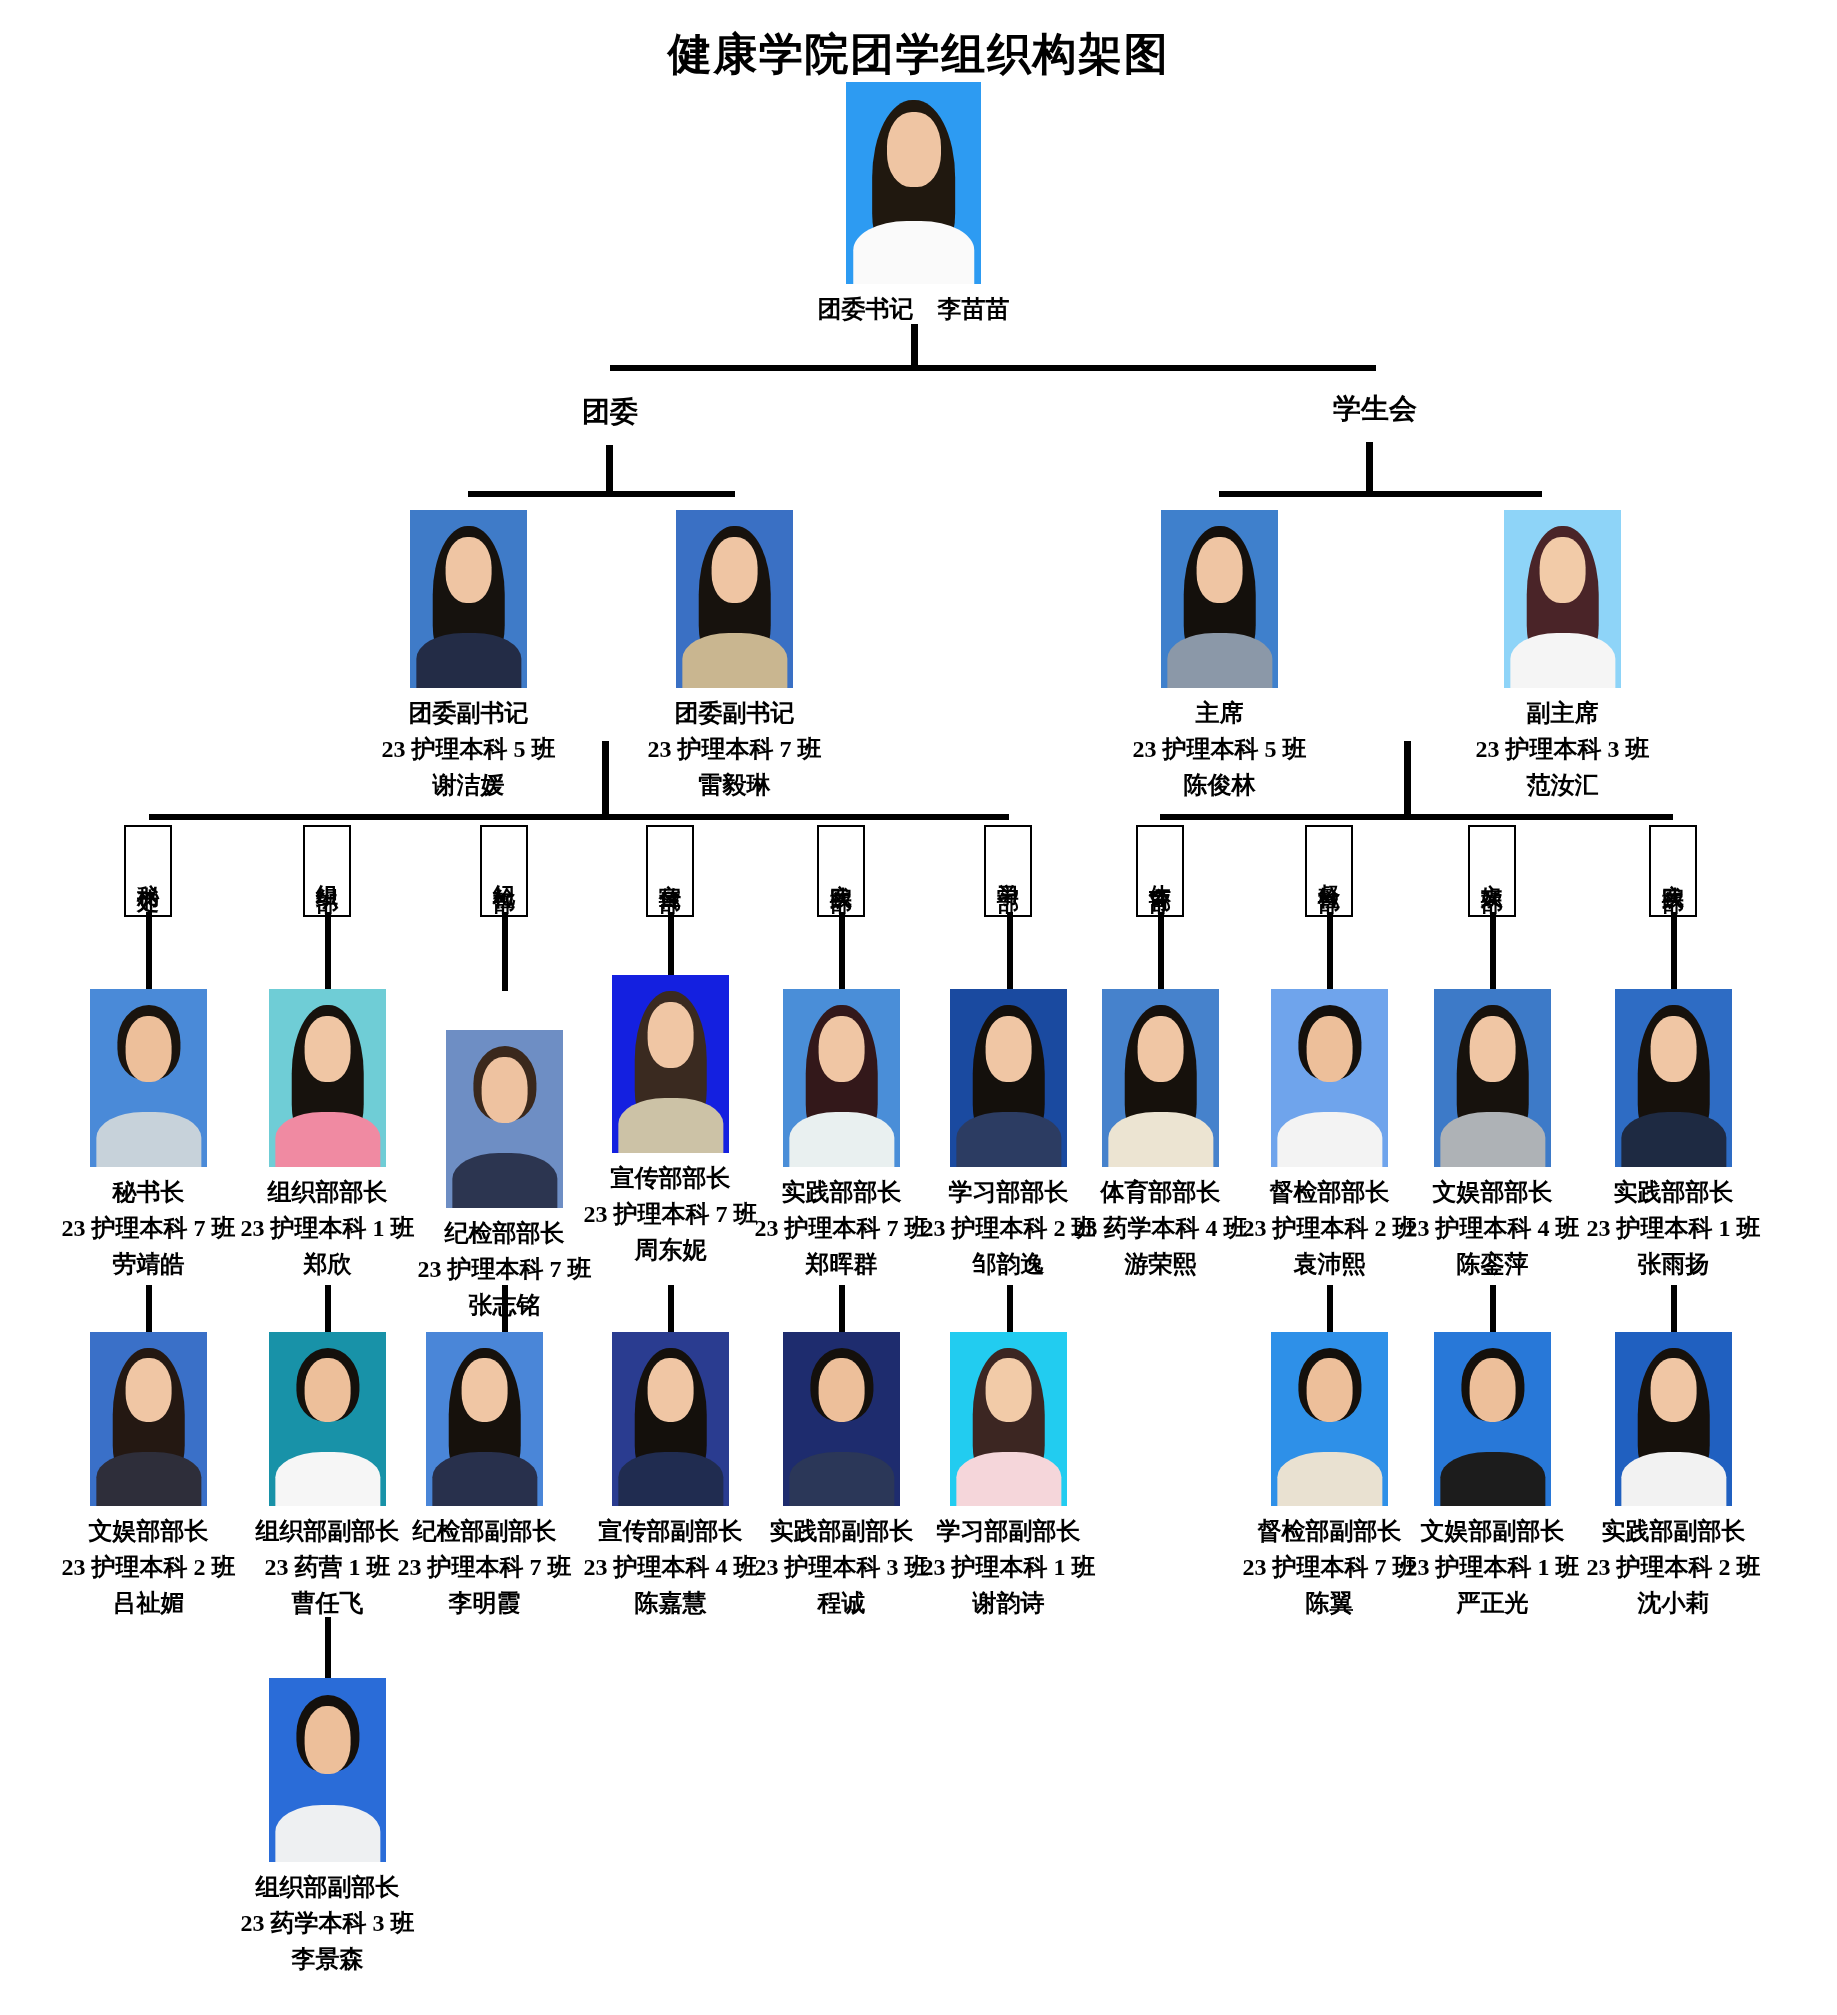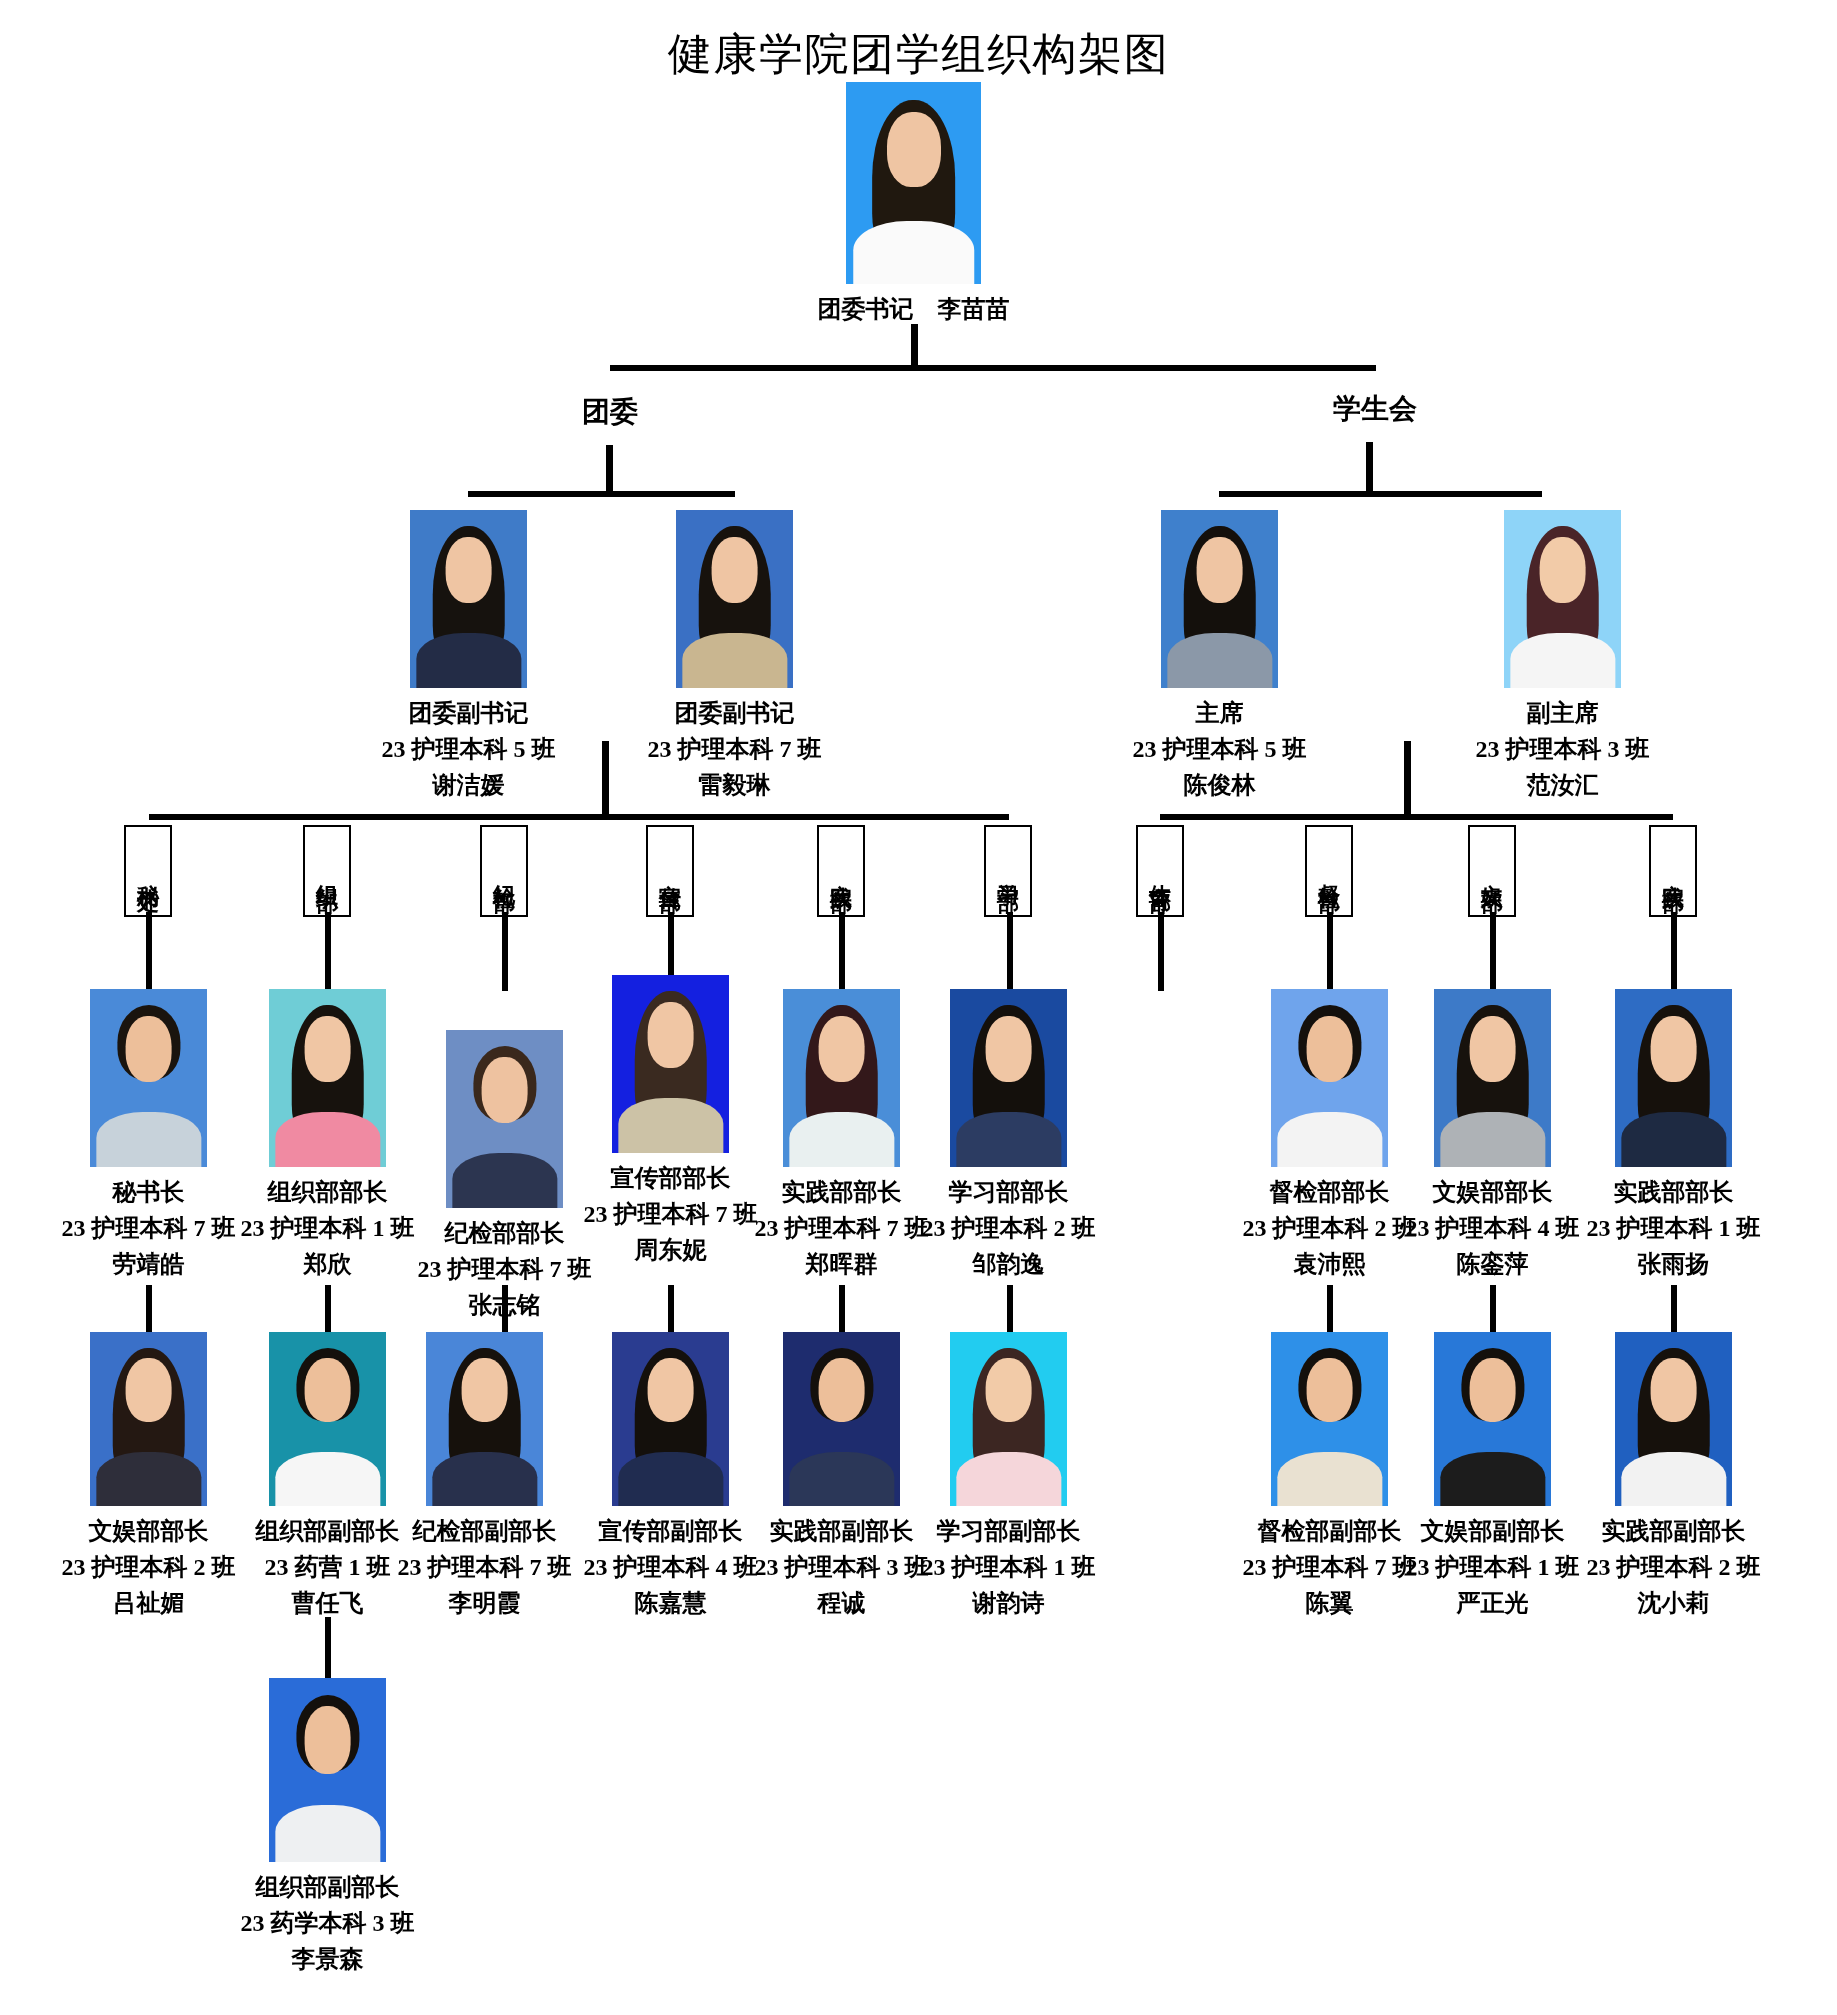"健康学院团学组织构架图" .title { font-weight: normal -> bold }
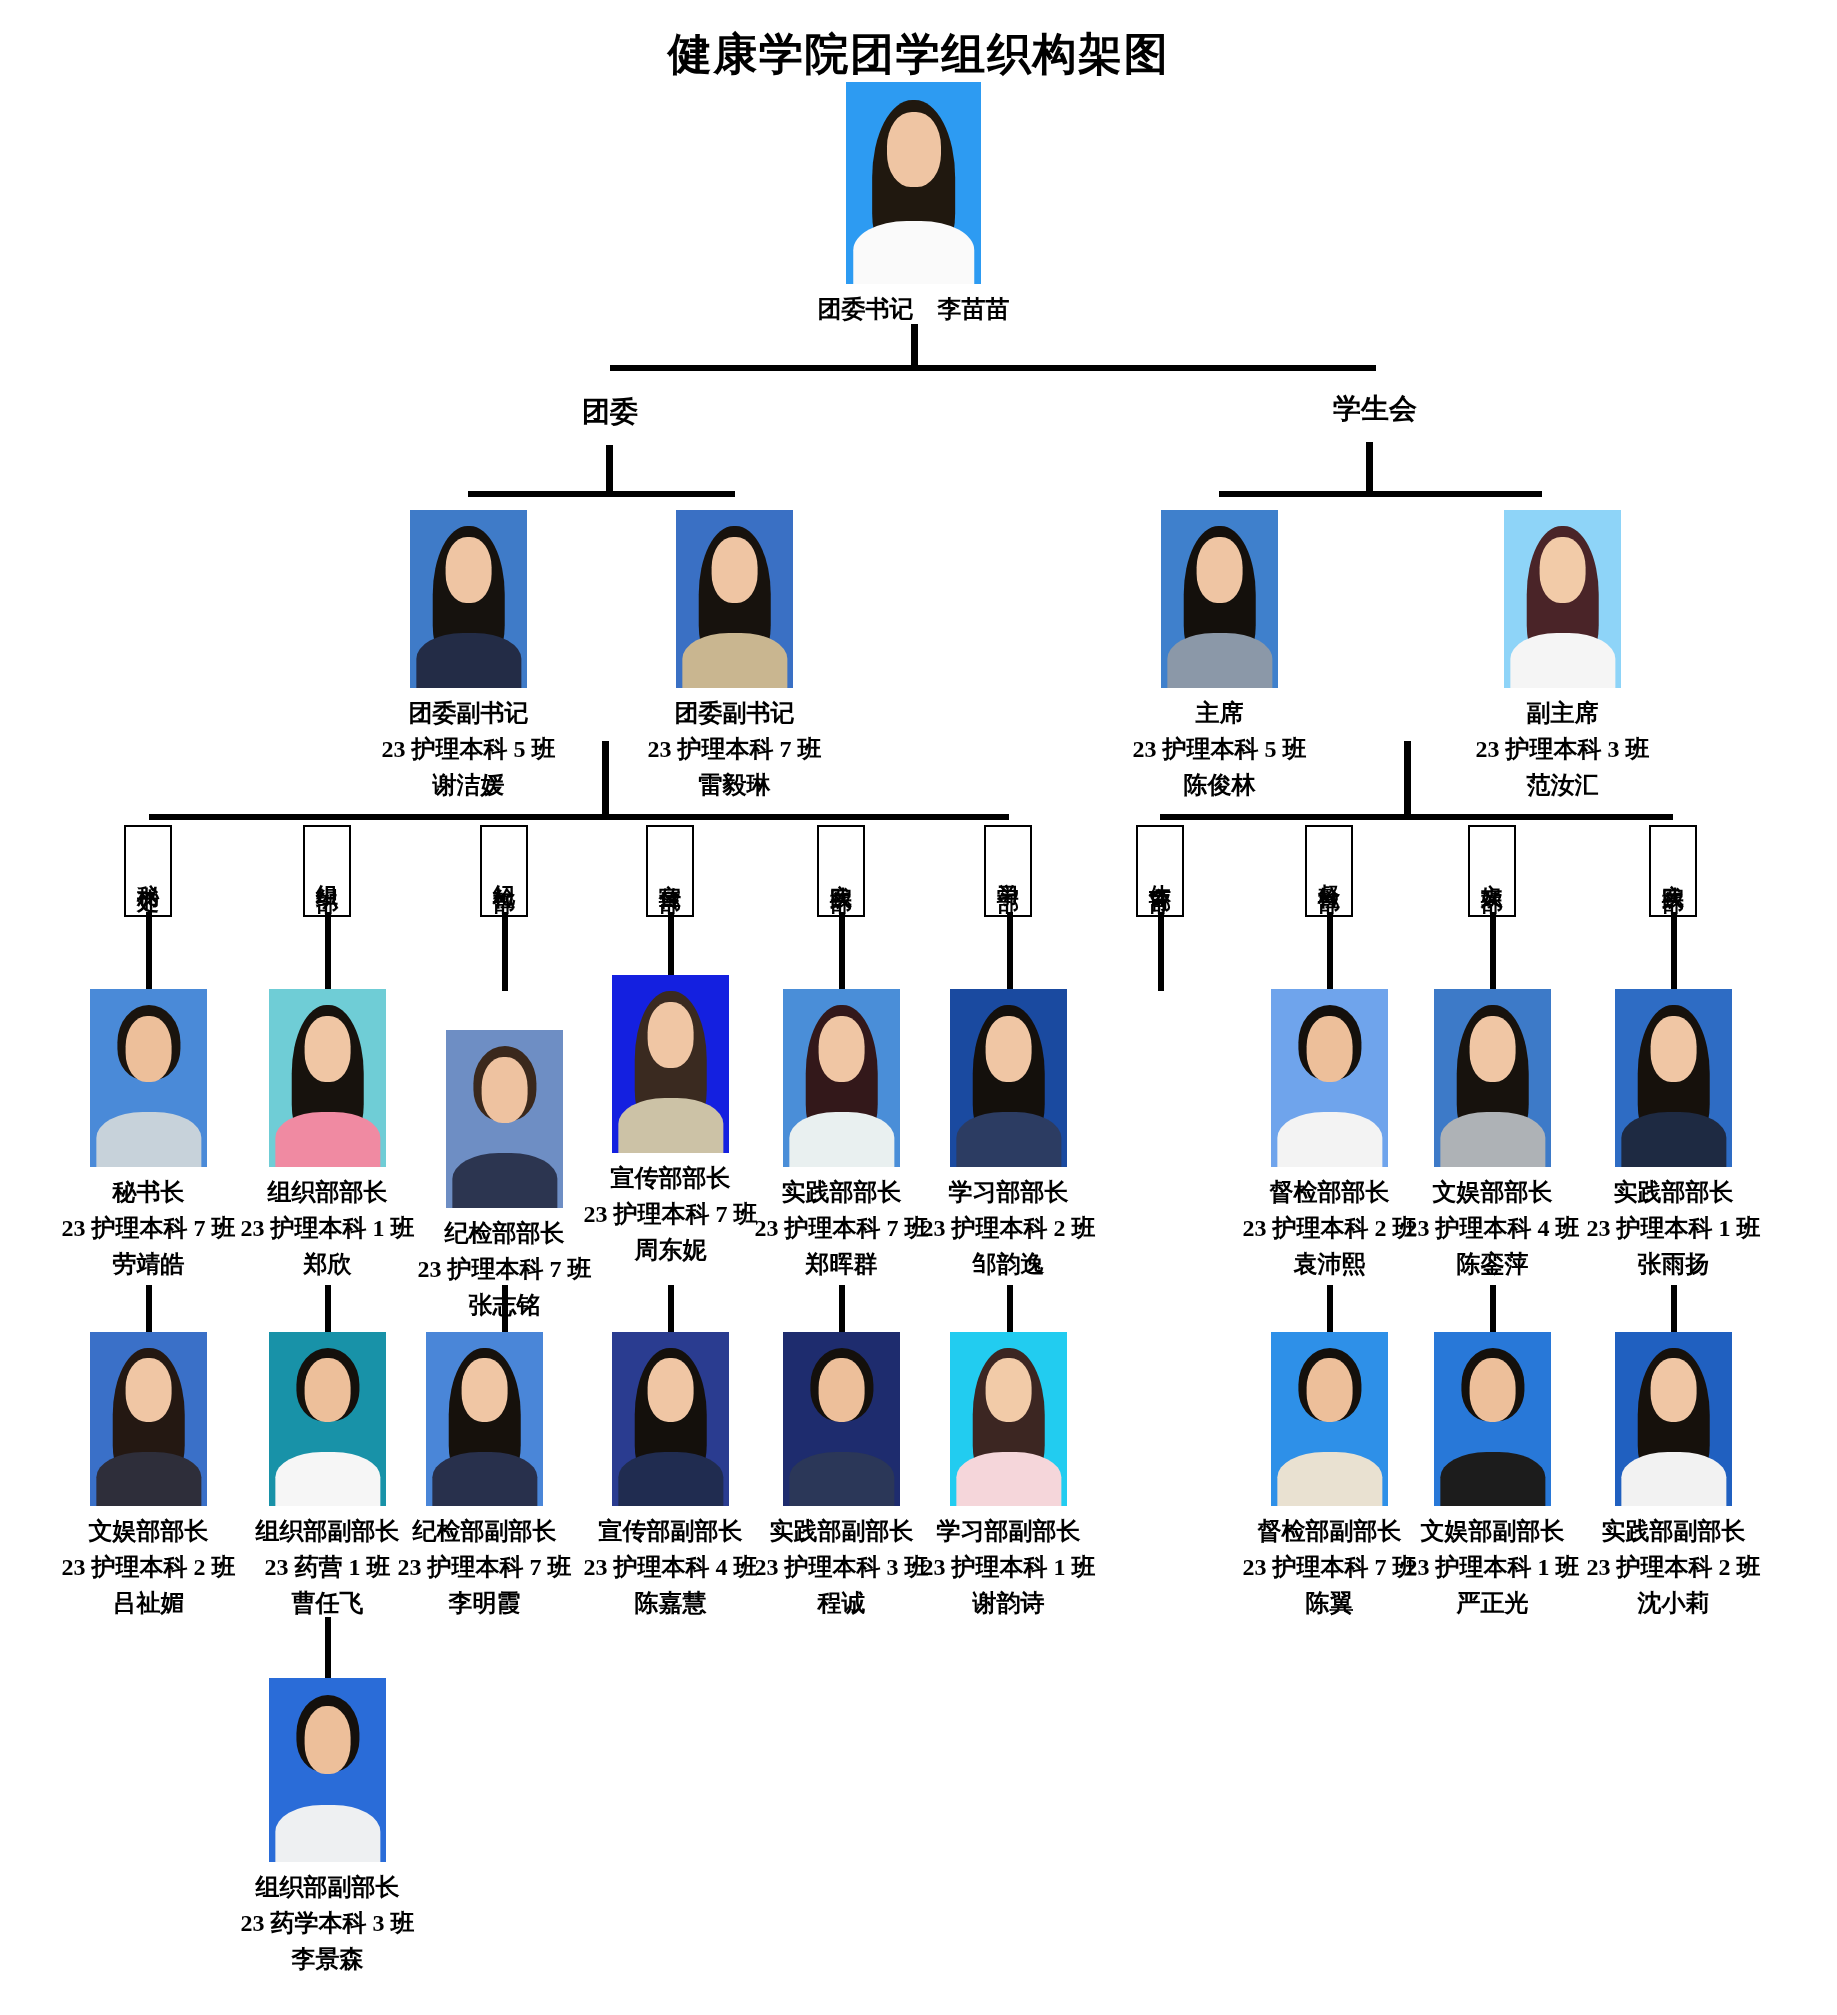"体育部部长" div.person { html: none -> <div> <div> <div></div> <div></div> <div></div> </div> <div>体育部部长</div> <div>23 药学本科 4 班</div> <div>游荣熙</div> </div> }
